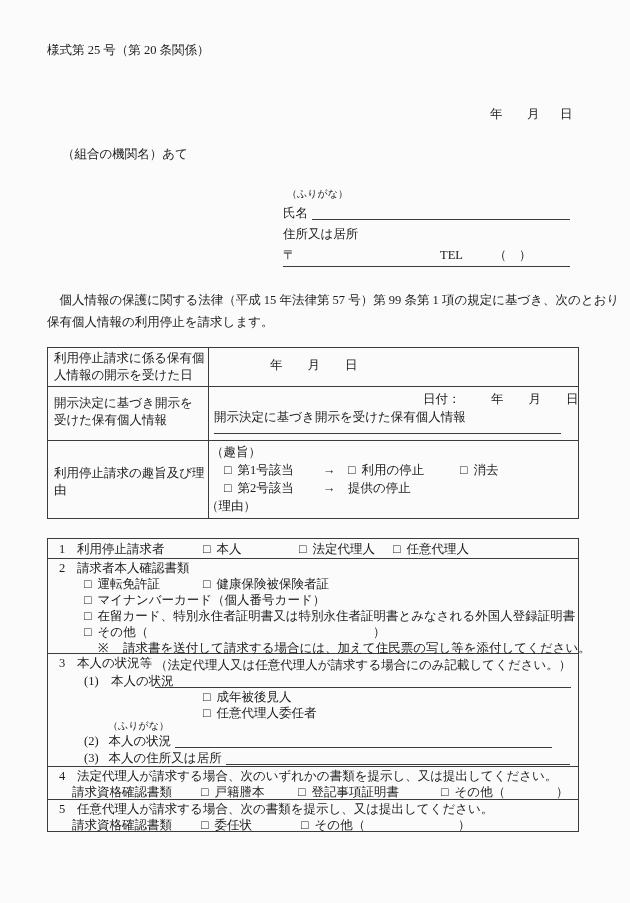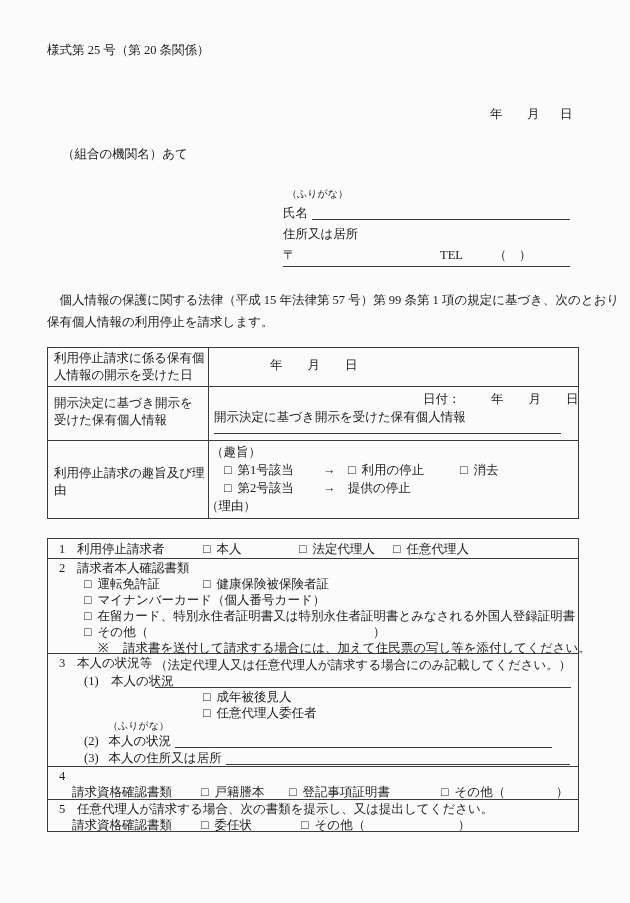"法定代理人が請求する場合、次のいずれかの書類を提示し、又は提出してください。" div.abs { html: none -> <div>法定代理人が請求する場合、次のいずれかの書類を提示し、又は提出してください。</div> }
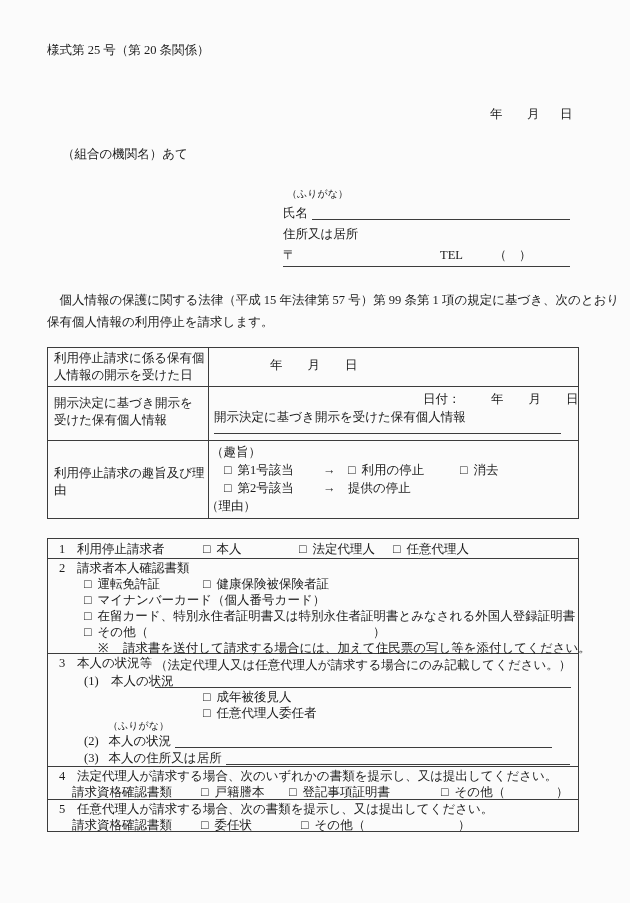"□ 登記事項証明書" div.abs { left: 241px -> 250px }
